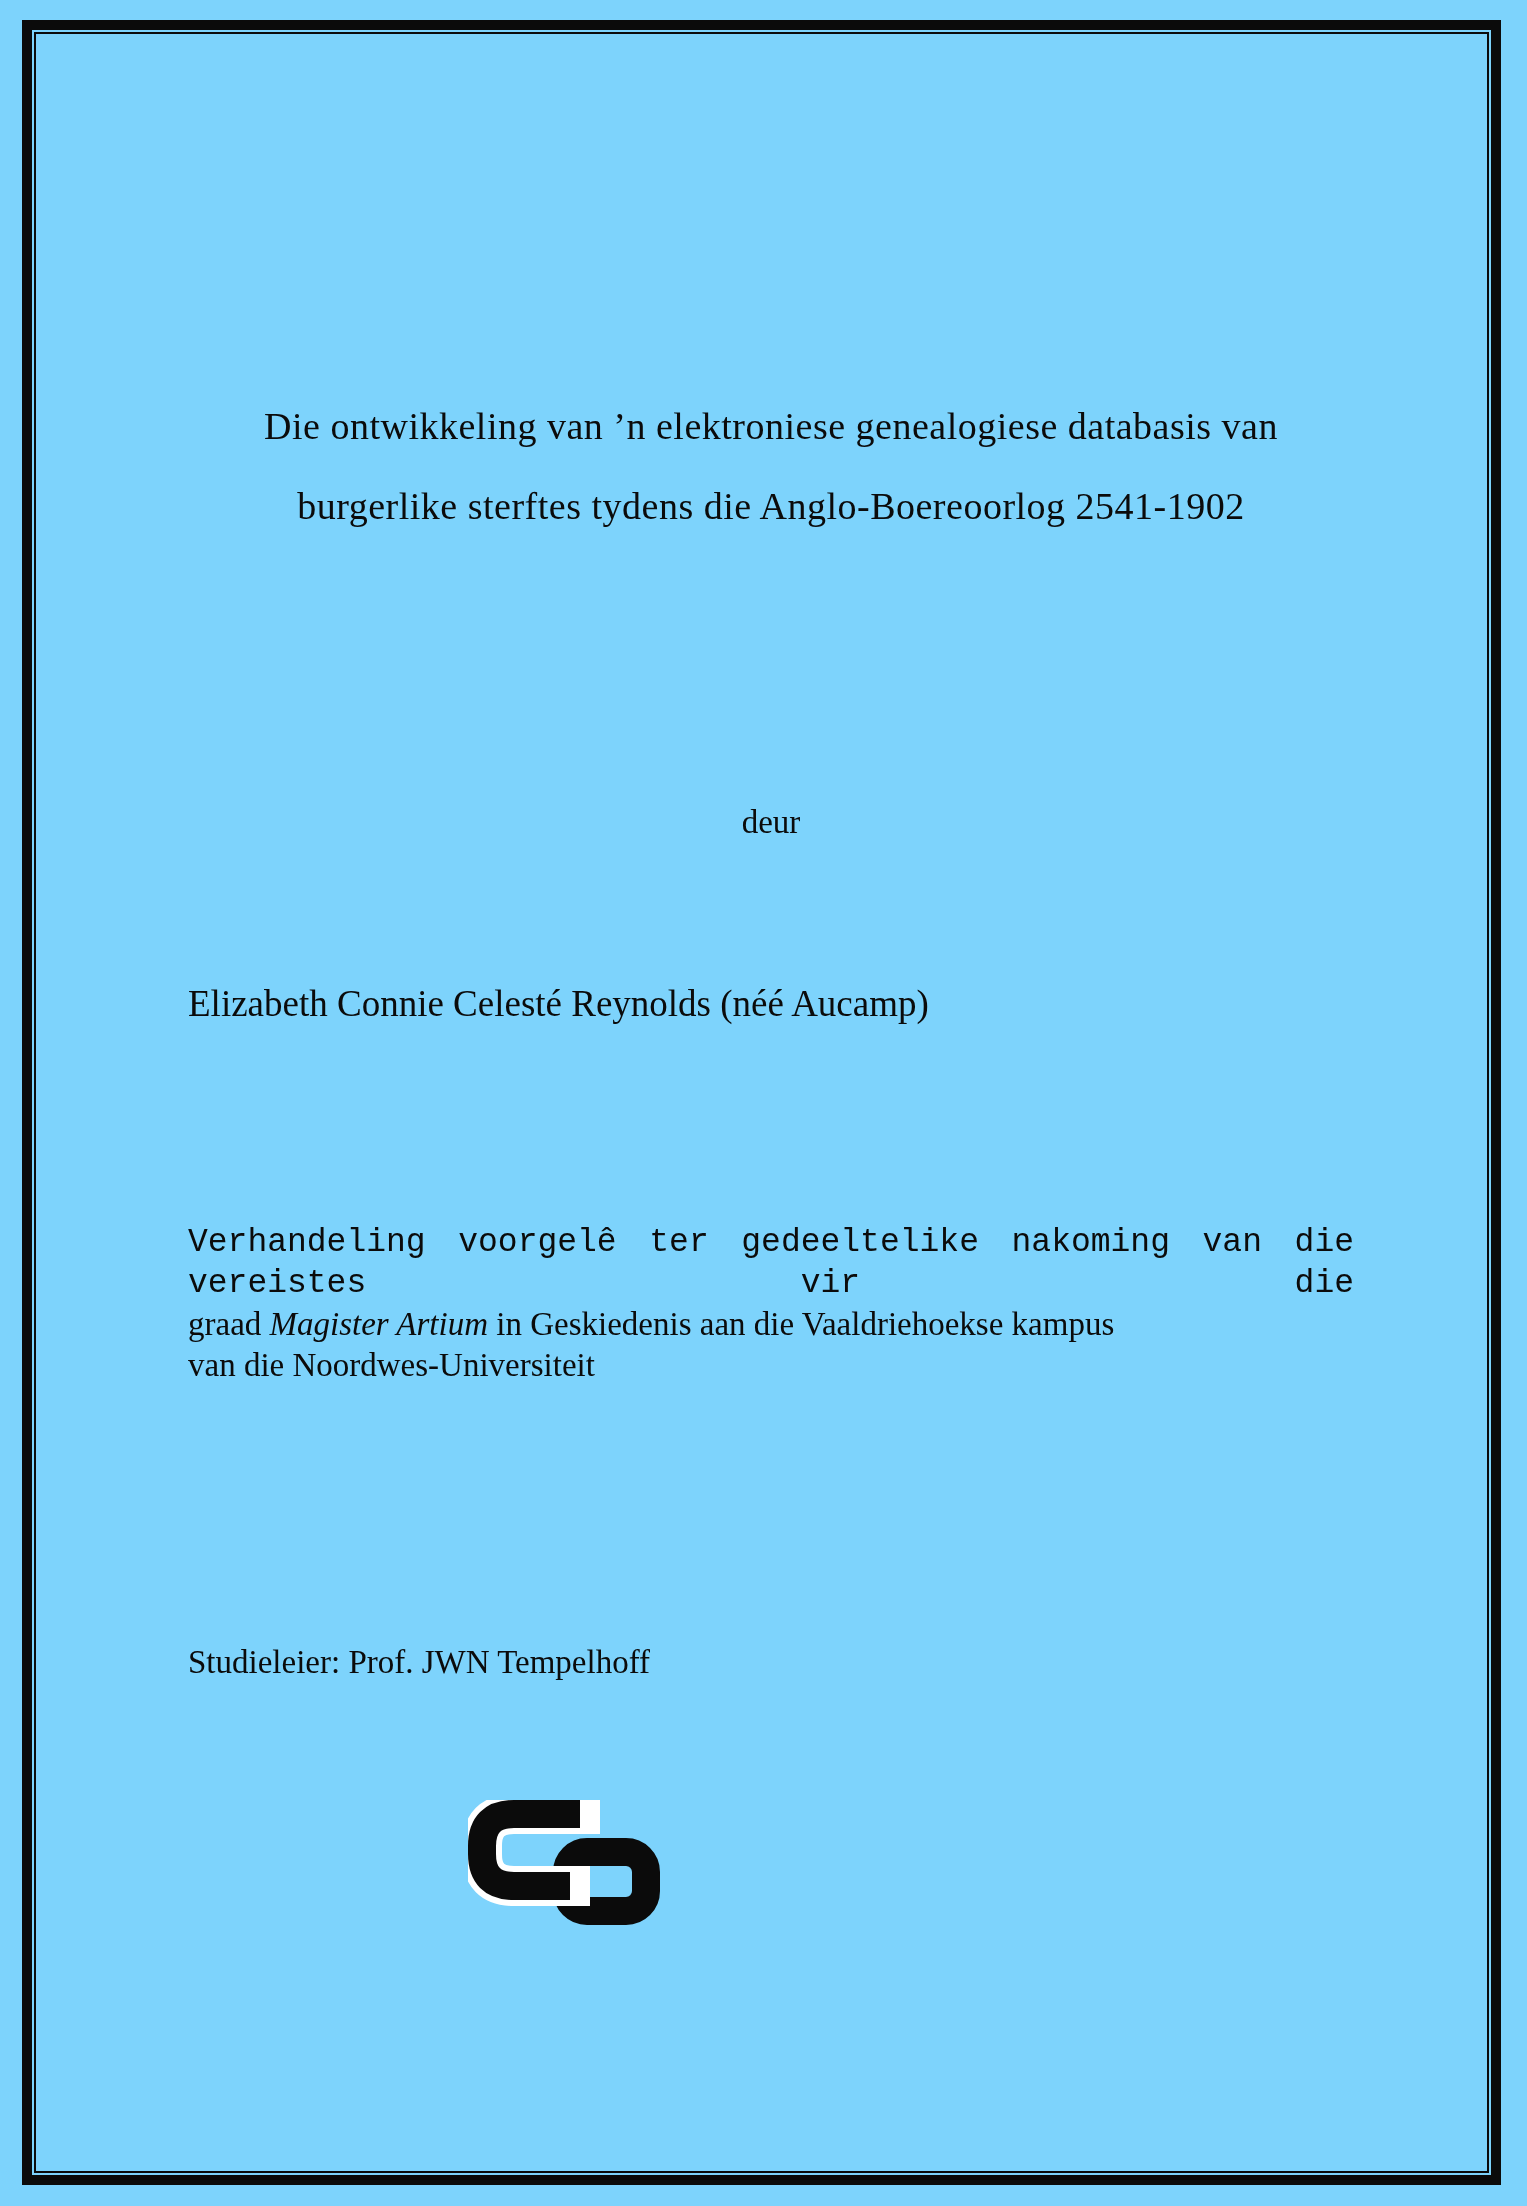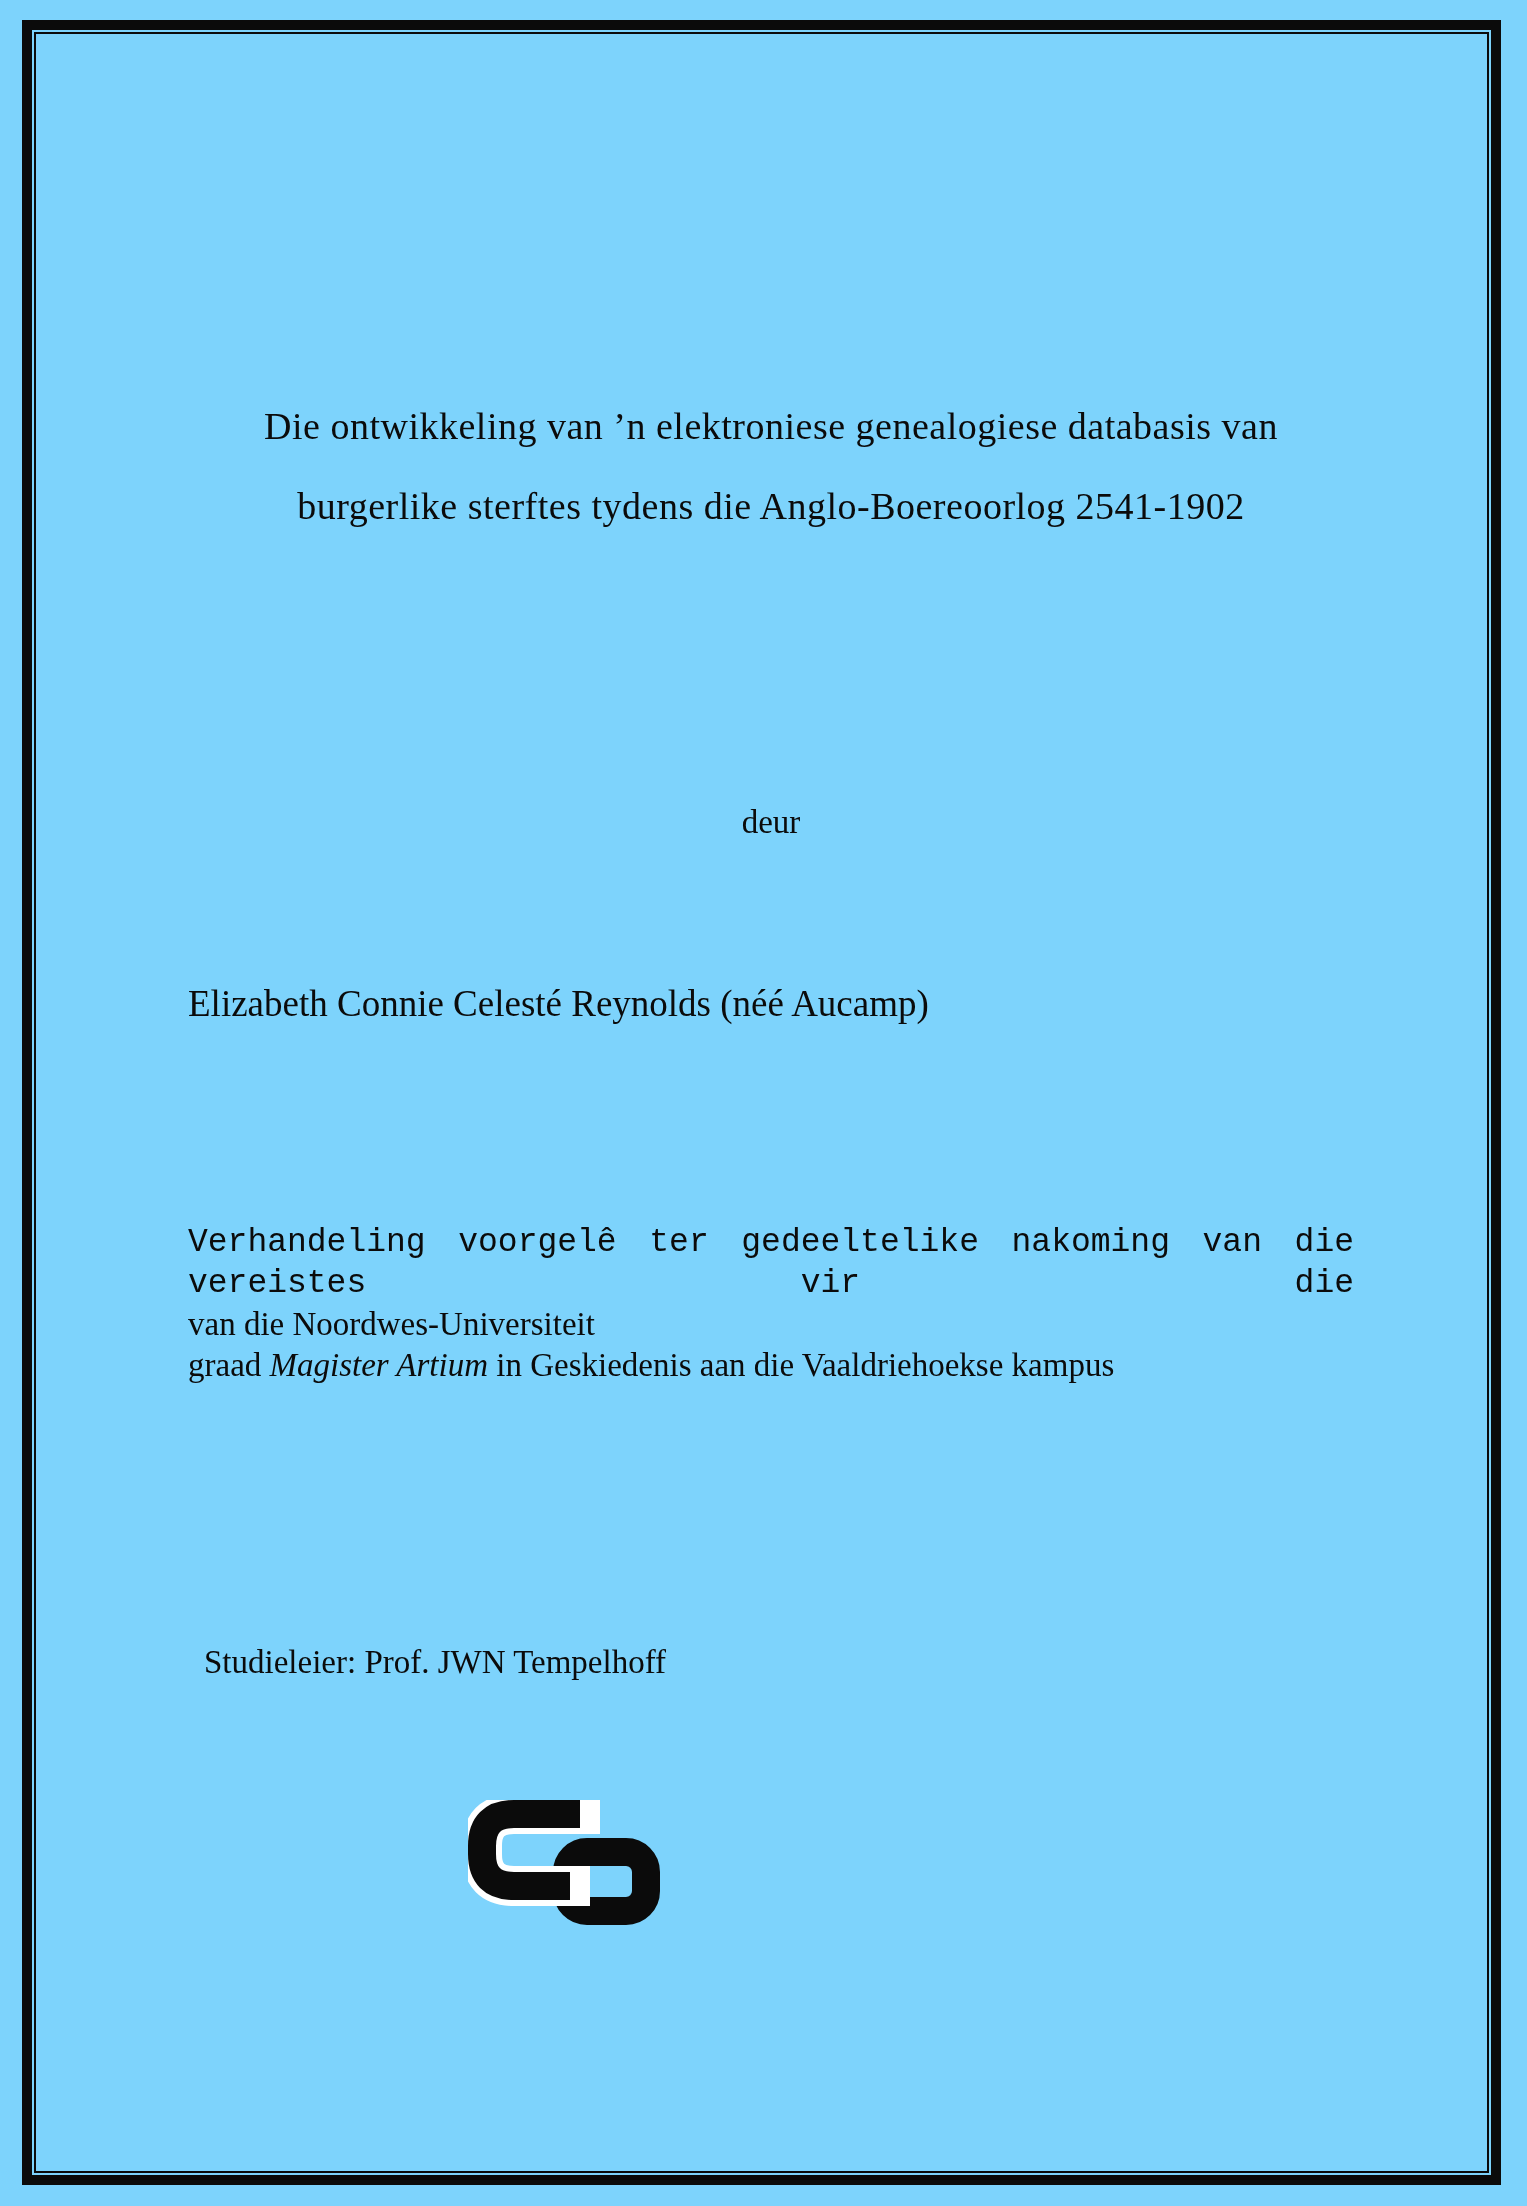"van die Noordwes-Universiteit" div { order: before "graad Magister Artium in Geskiedenis" -> after "graad Magister Artium in Geskiedenis" }
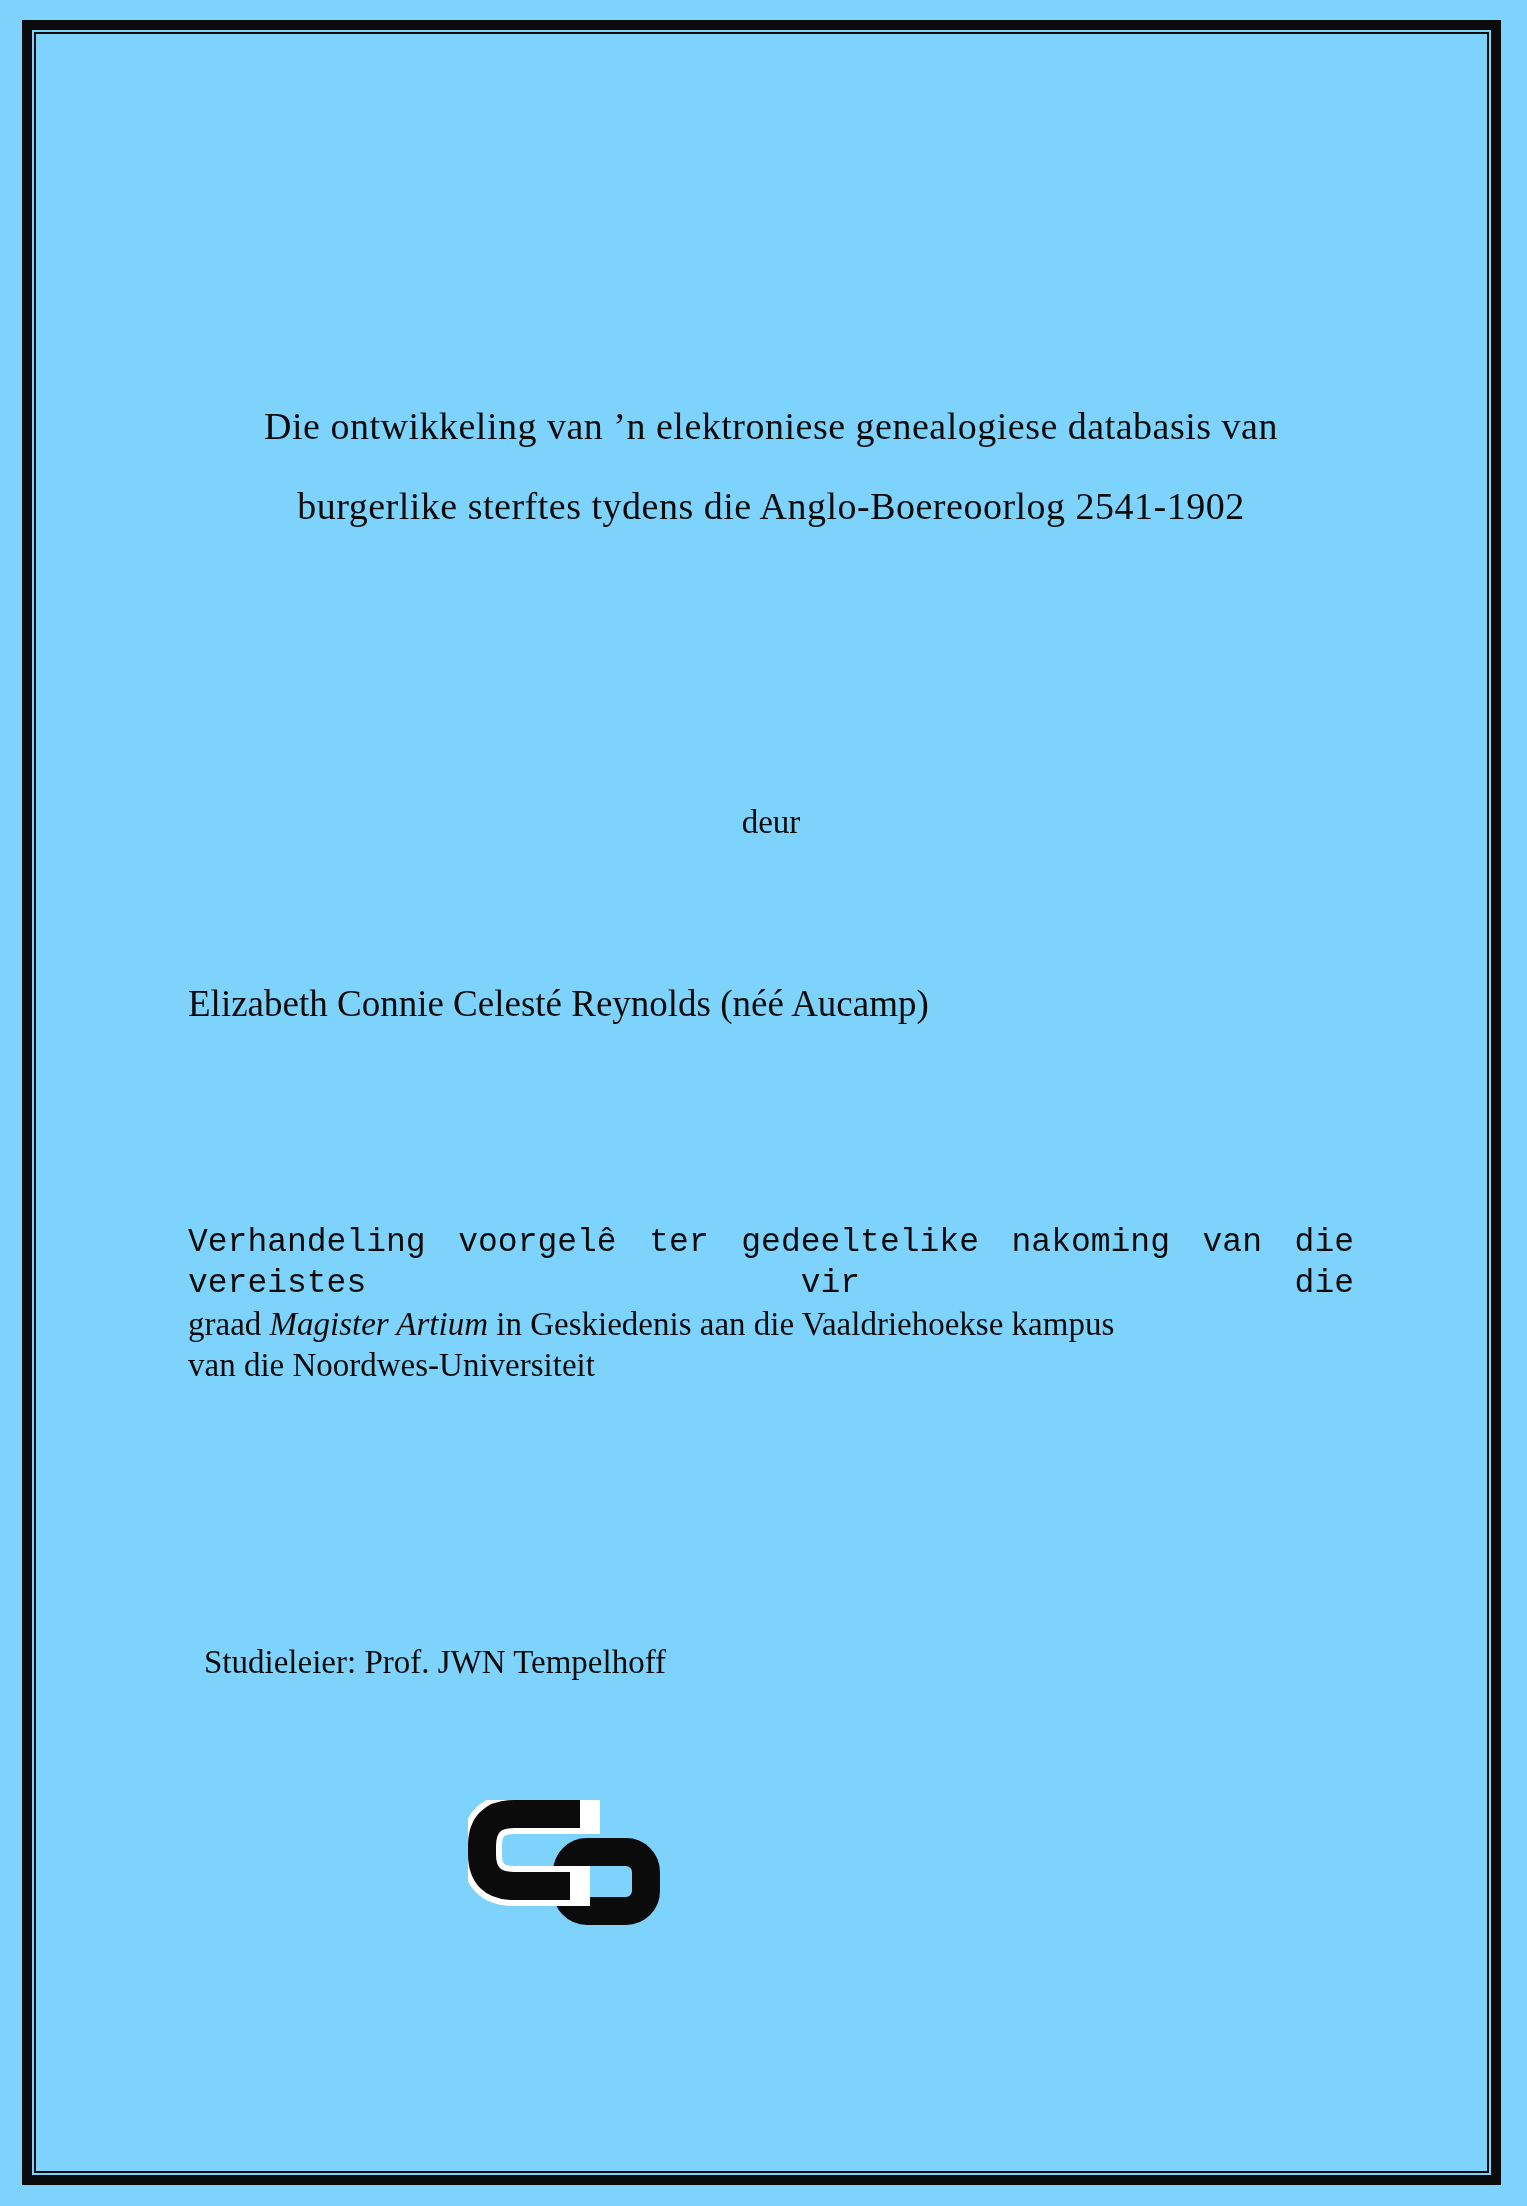"Studieleier: Prof. JWN Tempelhoff" .supervisor { left: 204px -> 188px }
